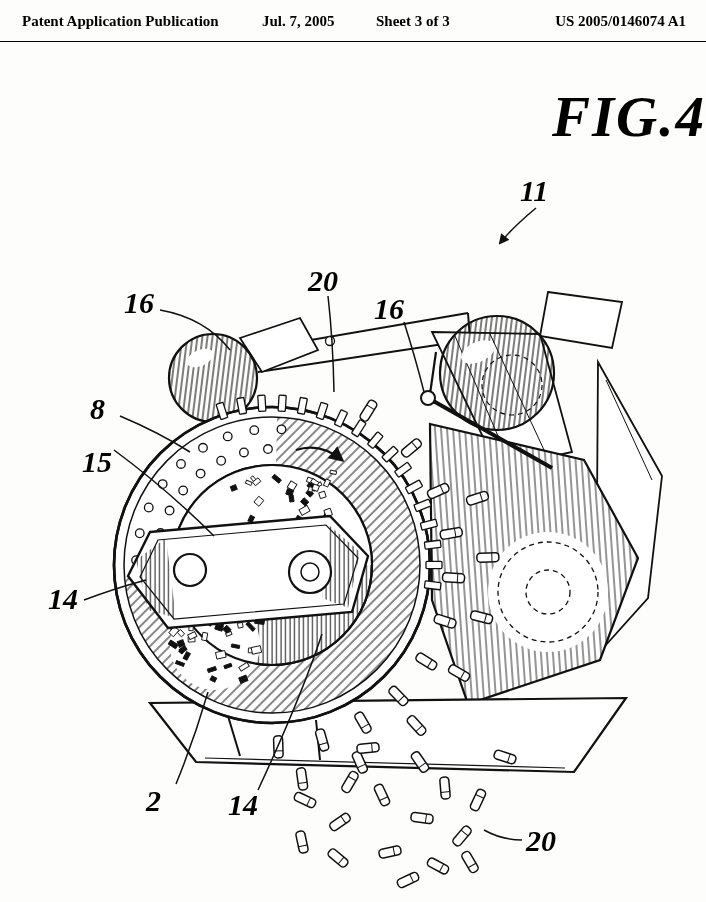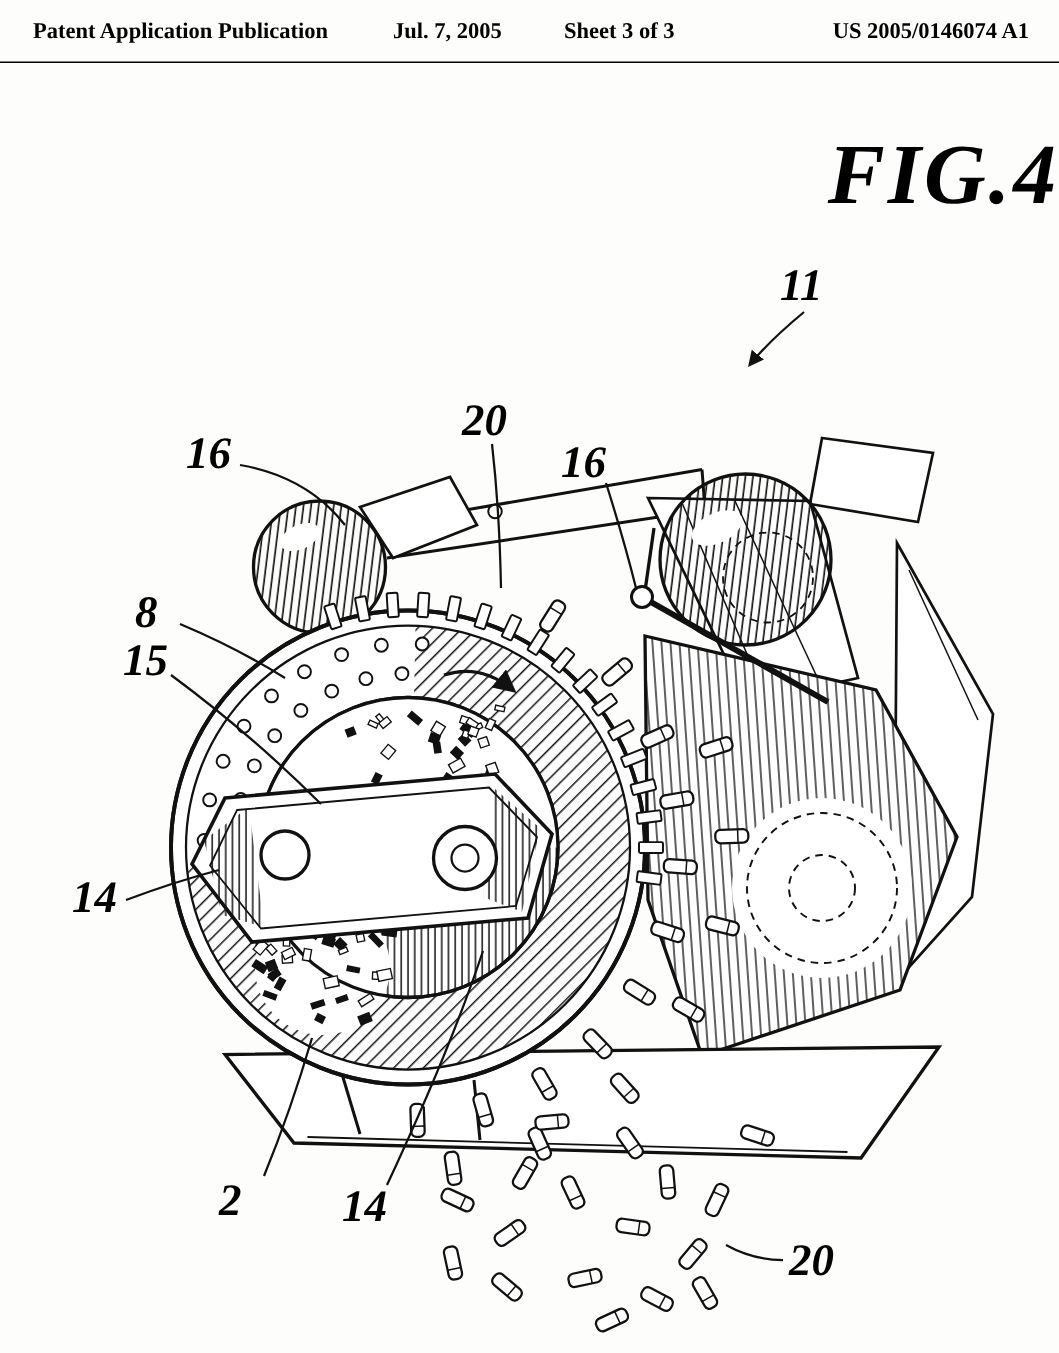"15" div.ref-num { top: 426px -> 447px }
